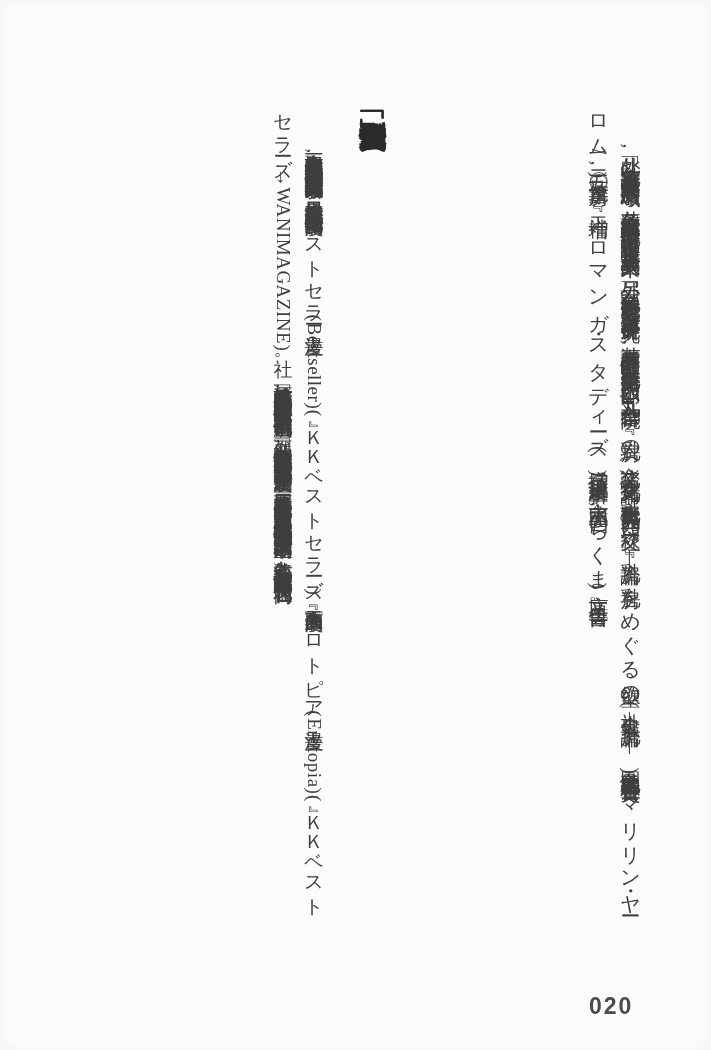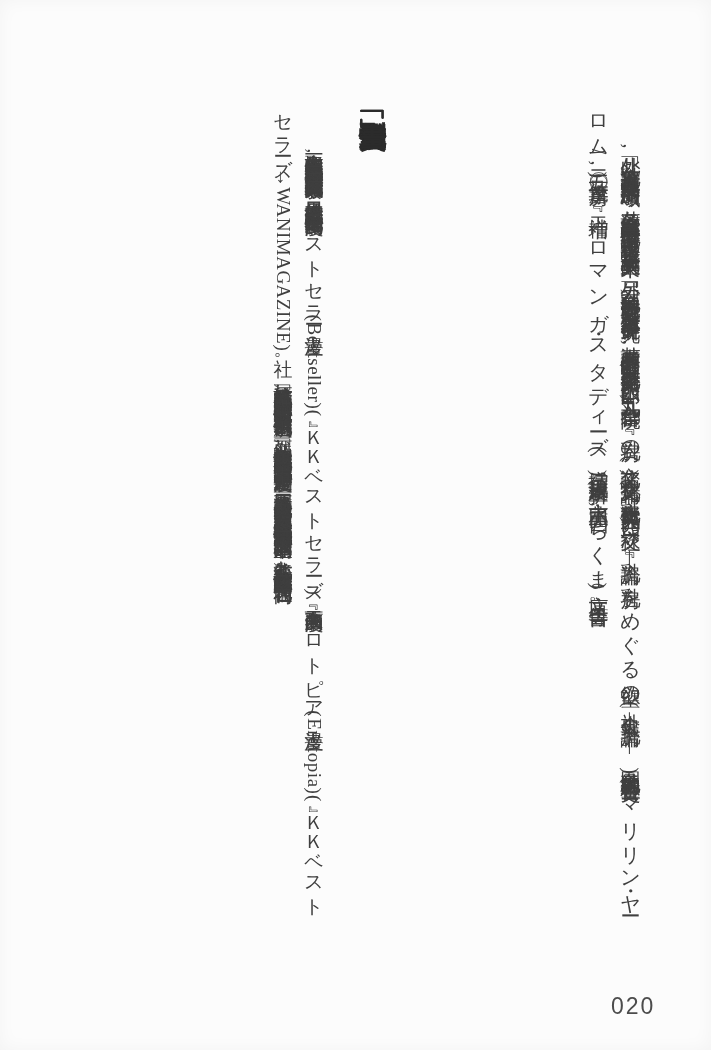"020" .pagenum { font-weight: 400 -> 700; left: 611px -> 589px }
